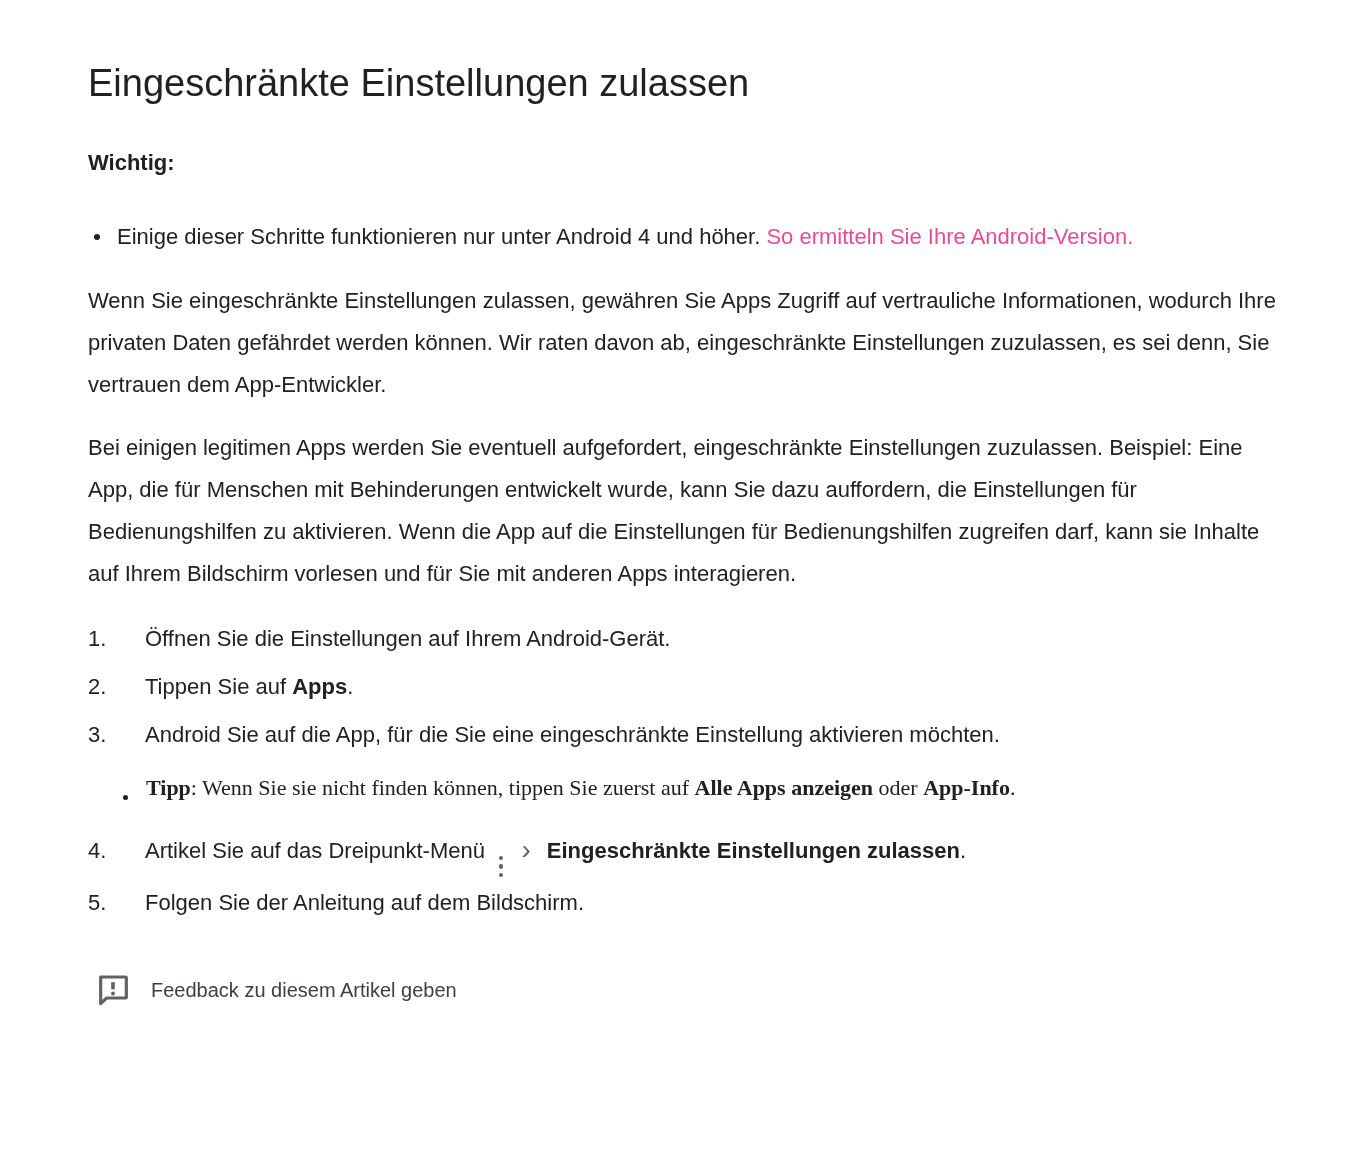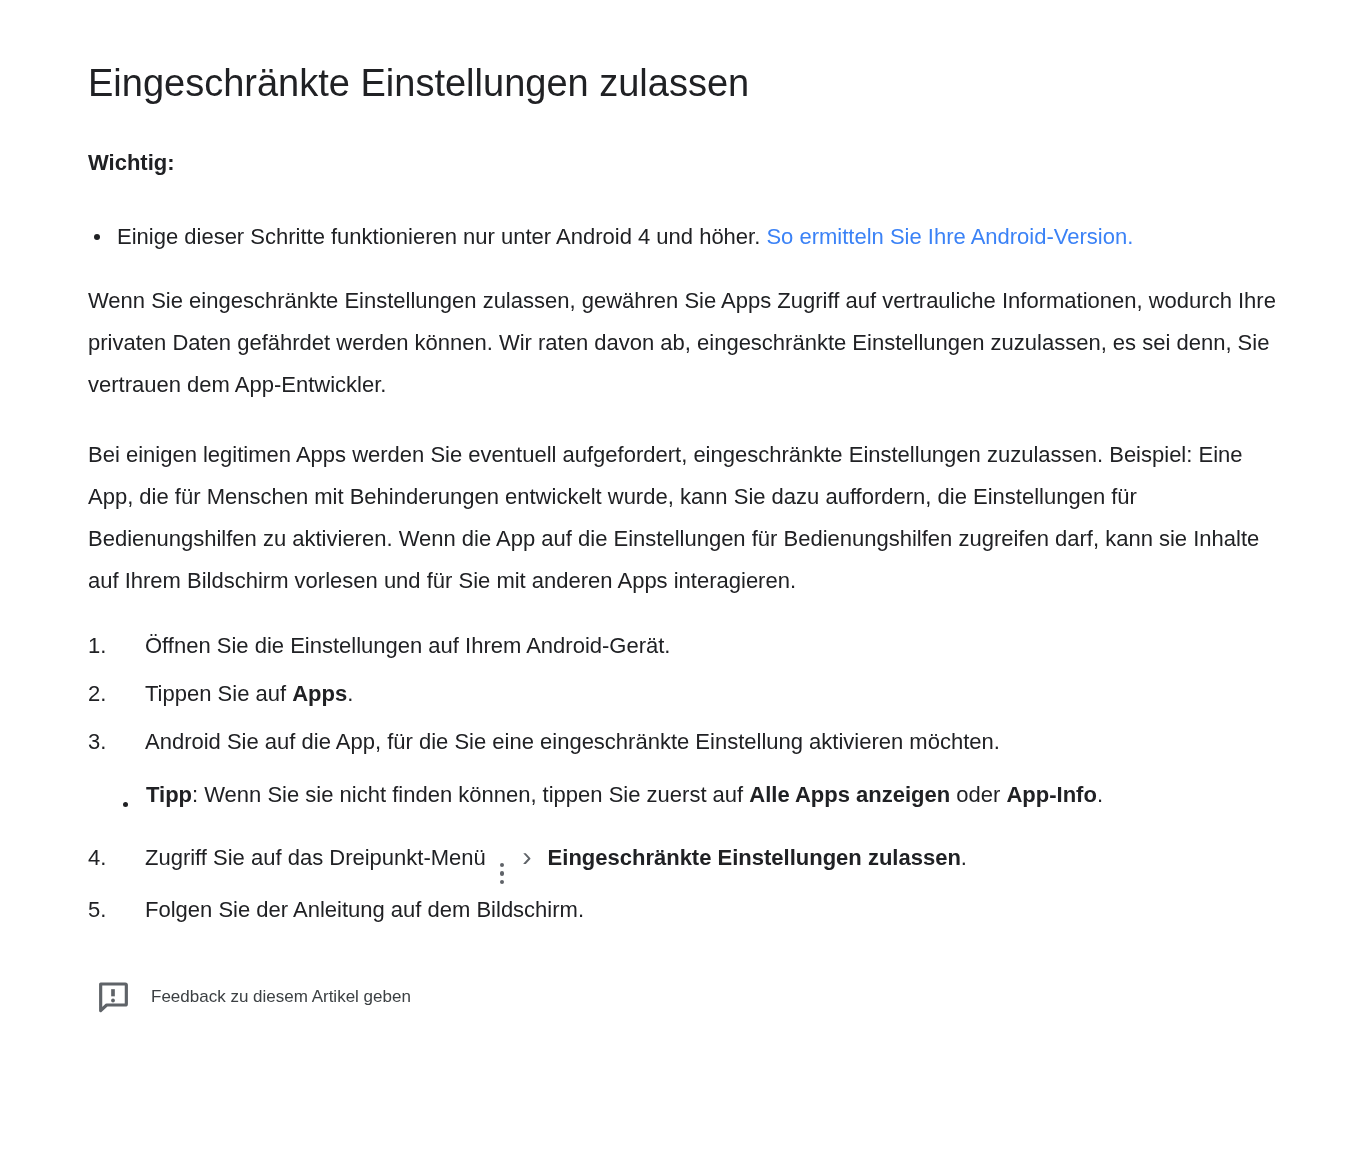"So ermitteln Sie Ihre Android-Version." a.inline-link { color: #3b82f6 -> #ec4899 }
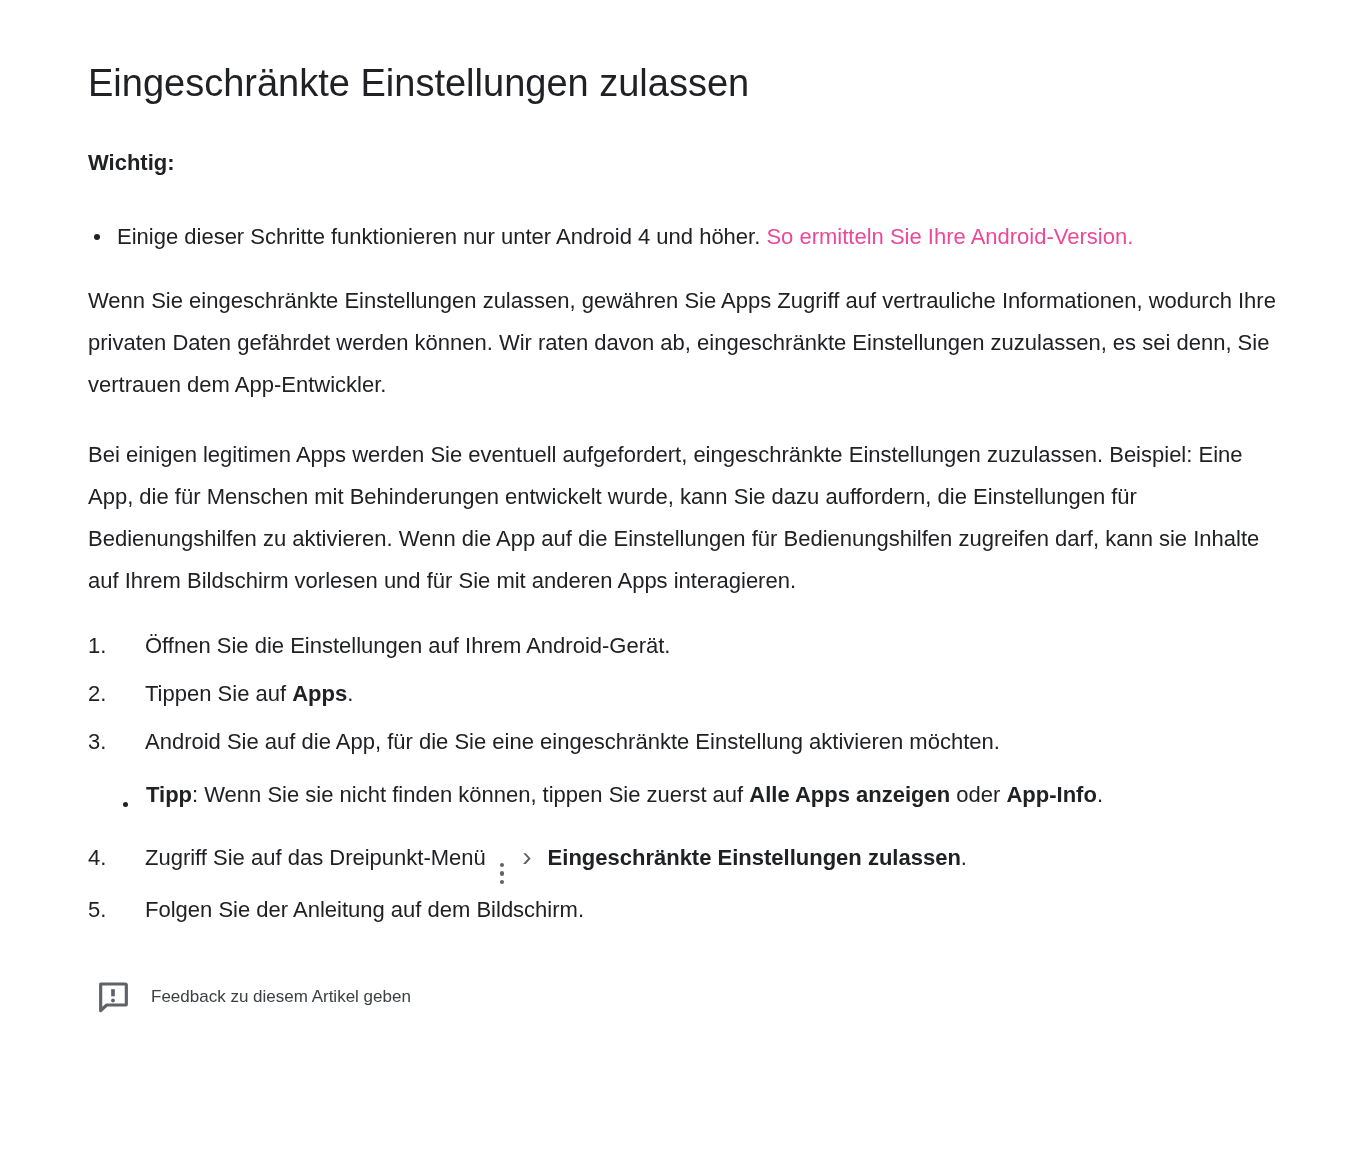"Bei einigen legitimen Apps werden" p.para + p.para { margin-top: 28px -> 21px }
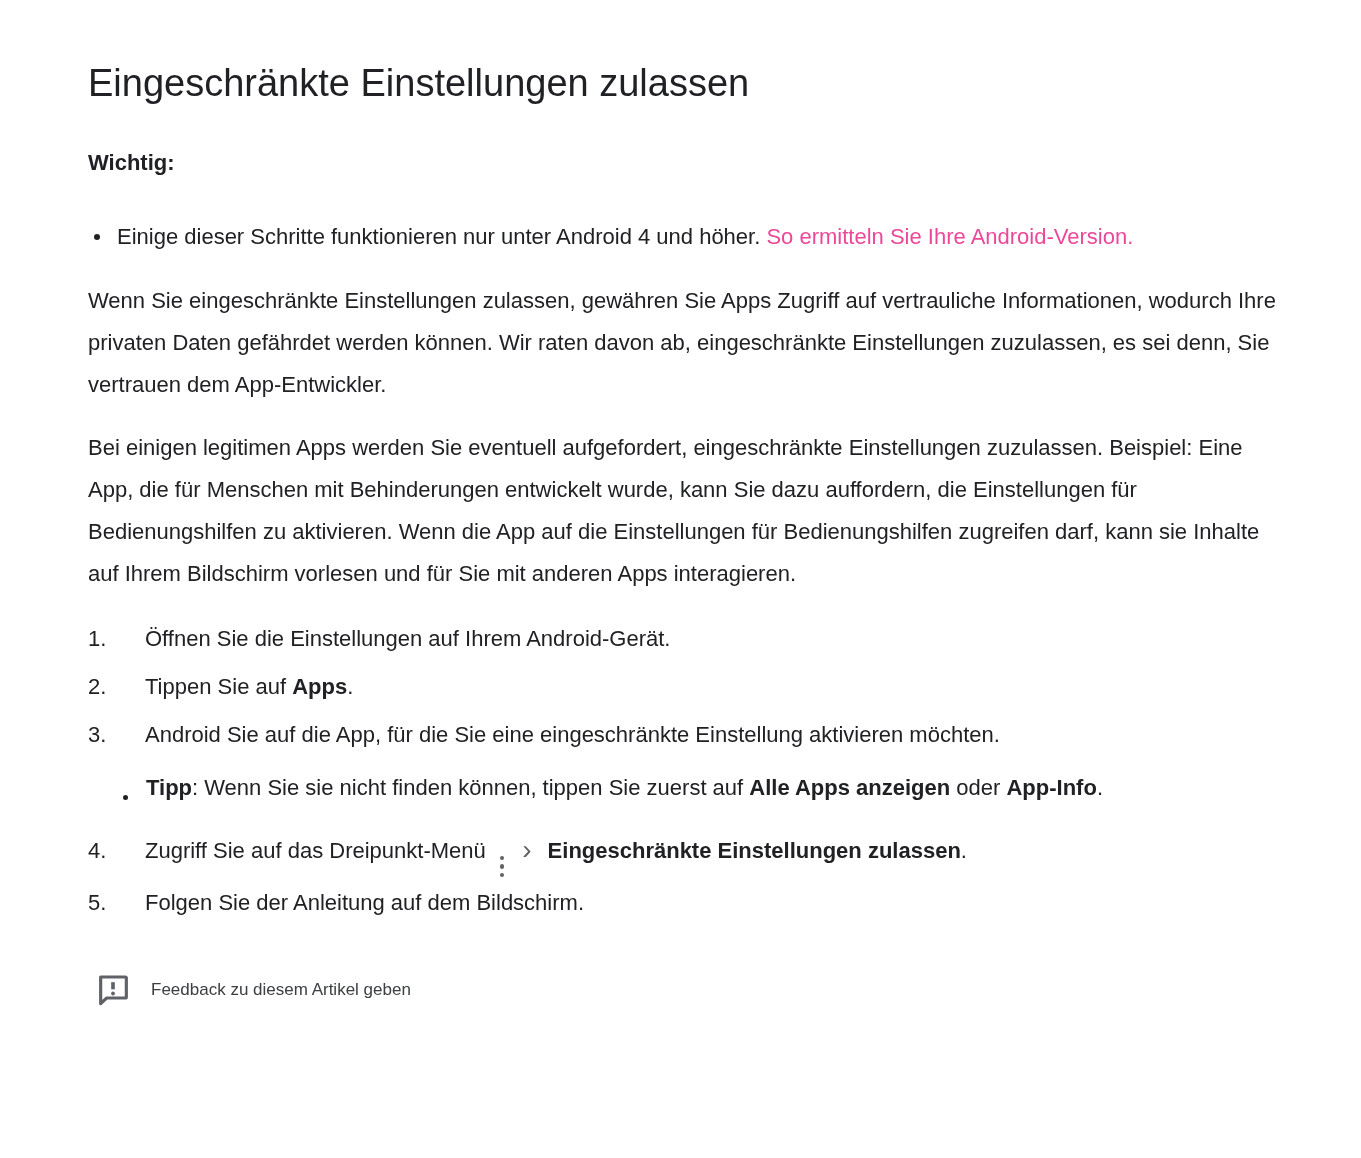"Tipp: Wenn Sie sie nicht" .tip-row { font-family: none -> Liberation Serif, serif }
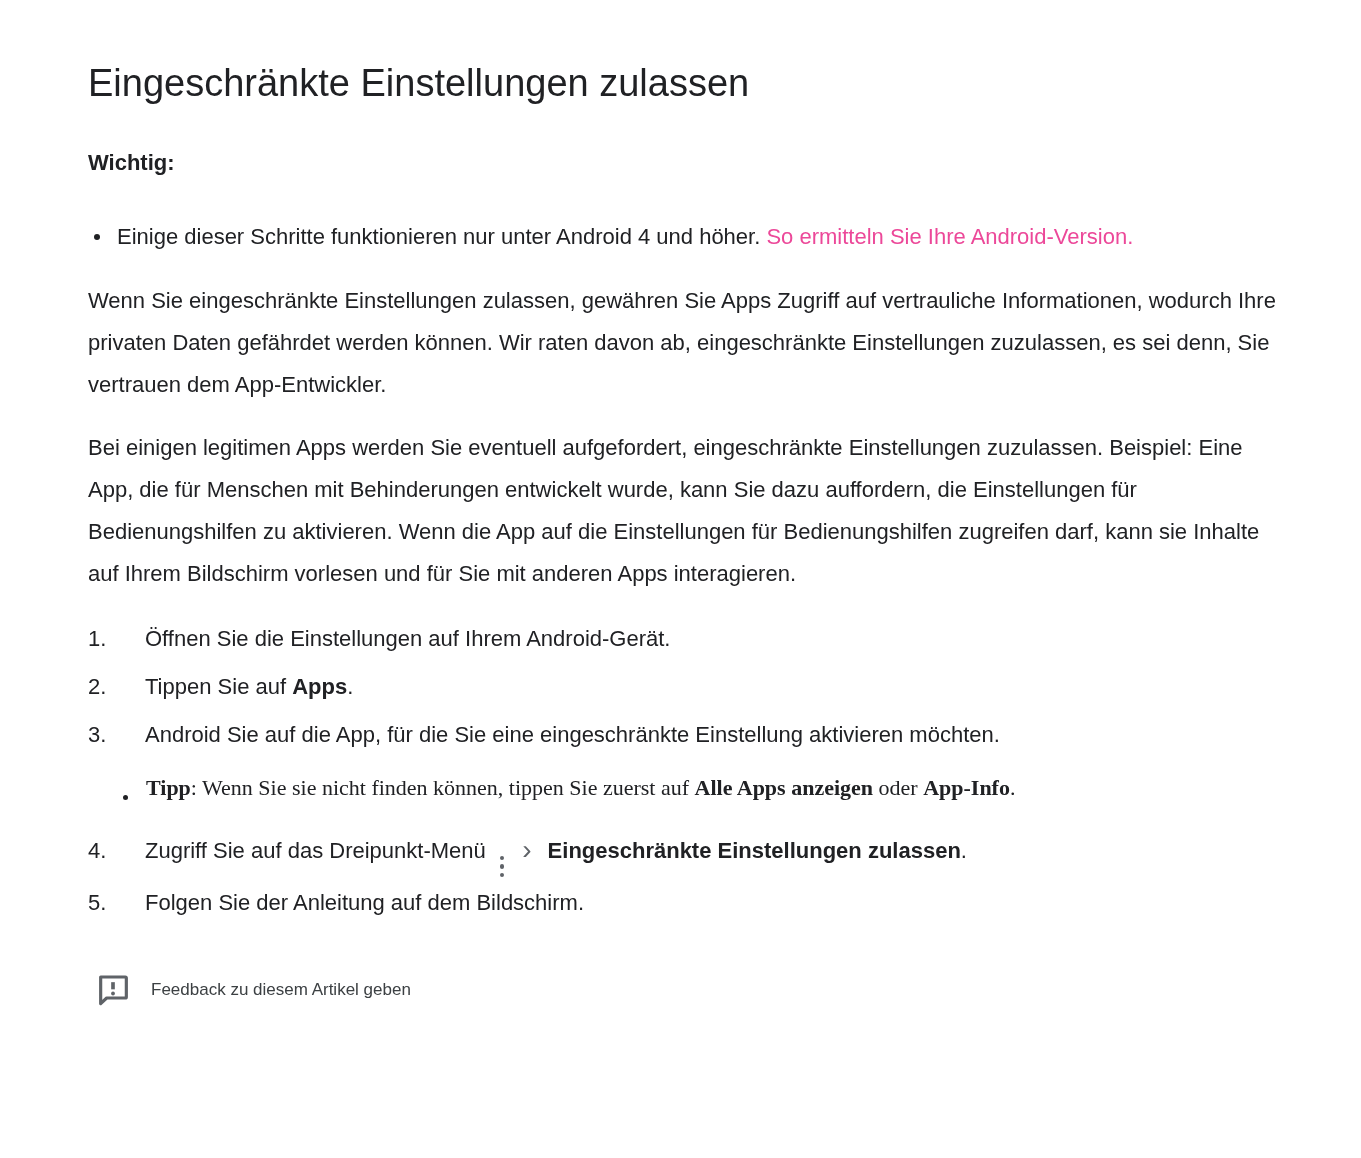"Zugriff Sie auf das Dreipunkt-Menü" span { text: Zugriff -> Artikel }
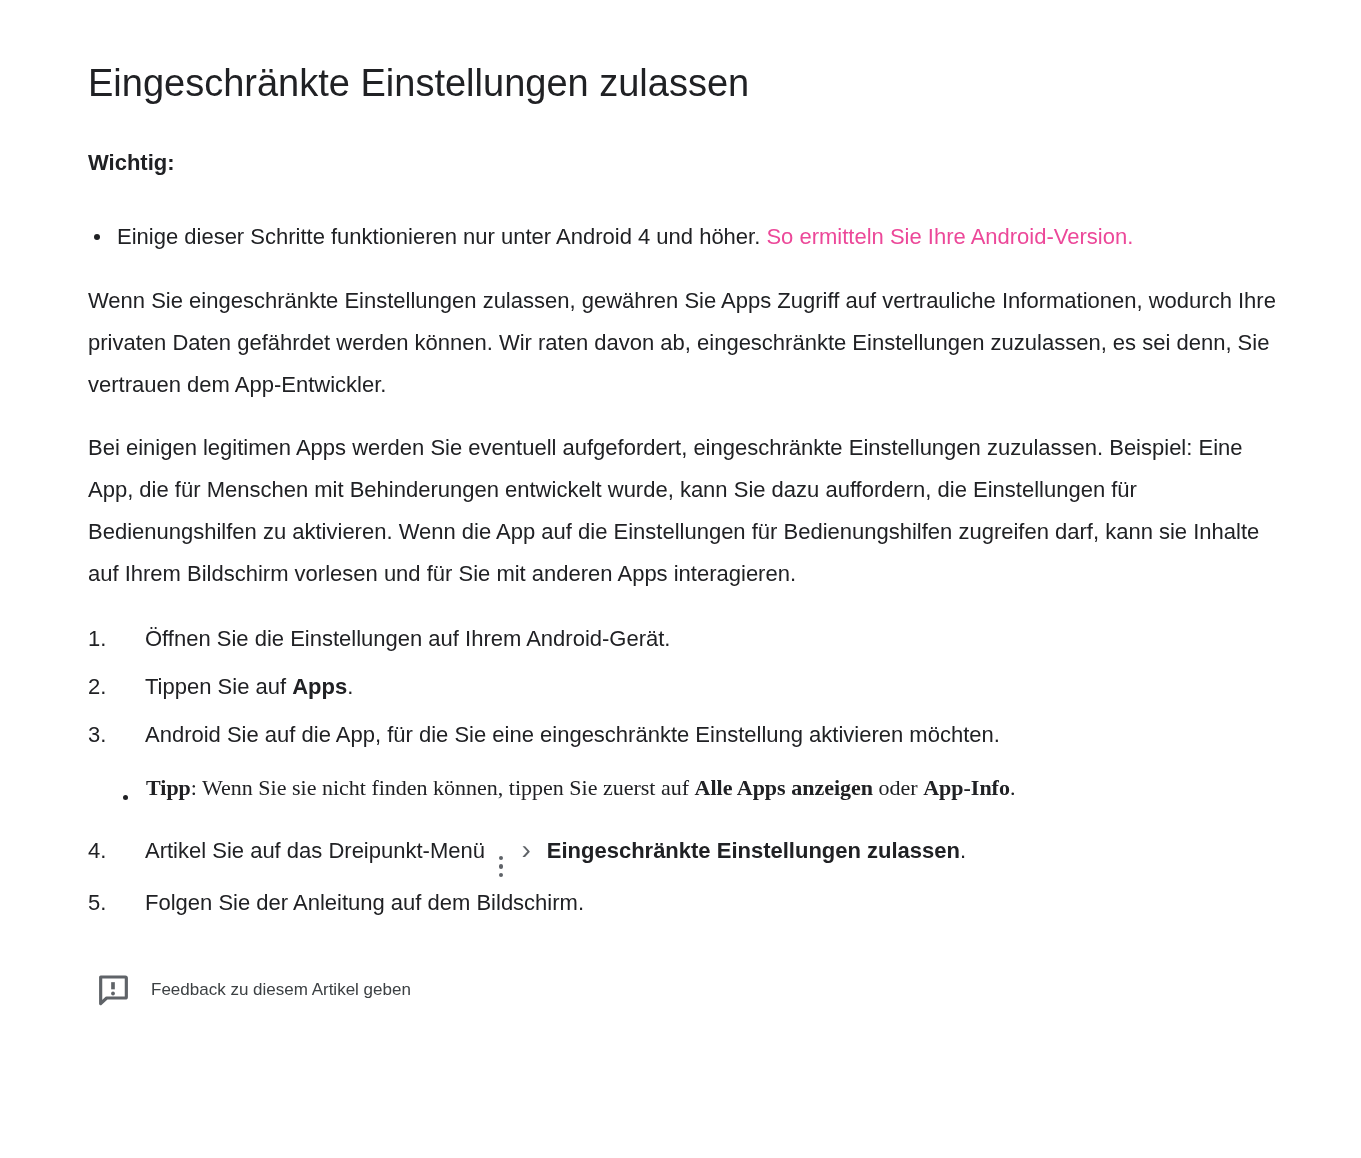"Feedback zu diesem Artikel geben" .feedback-label { font-size: 17px -> 20px }
